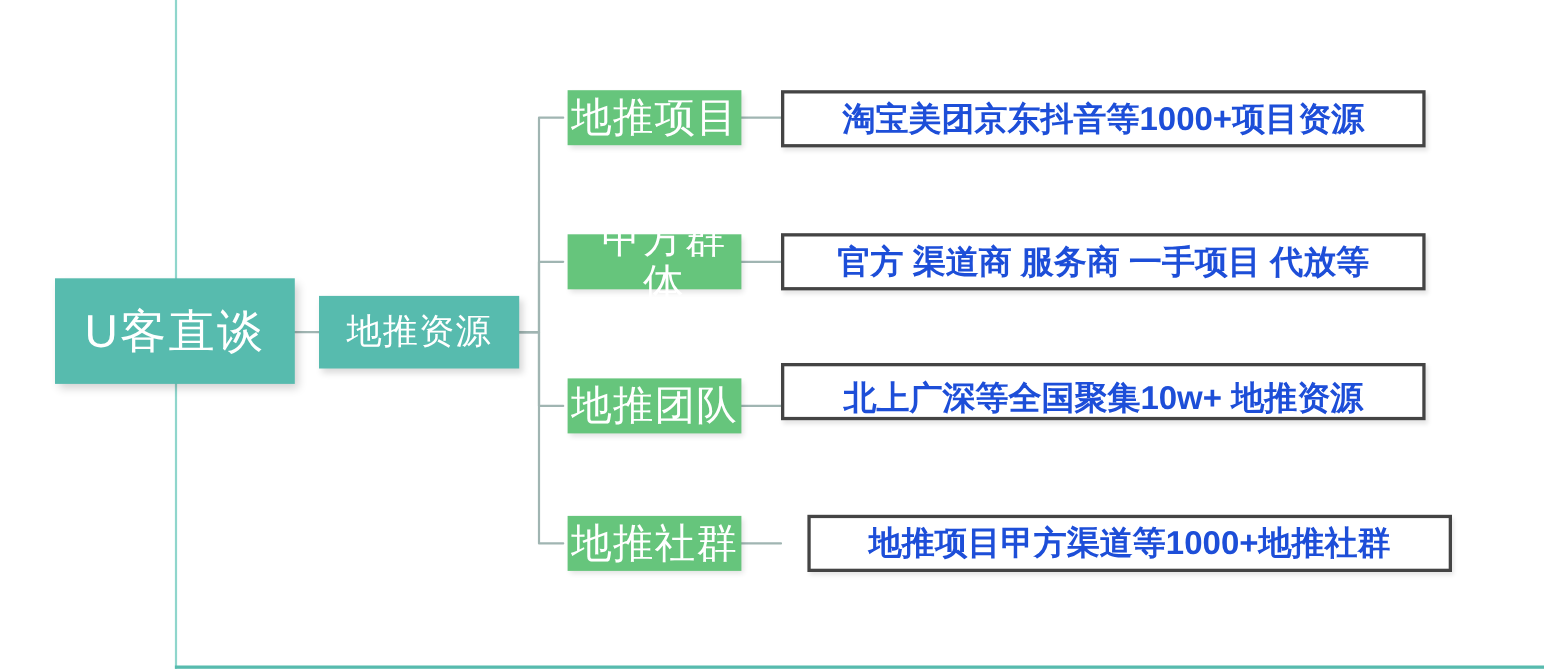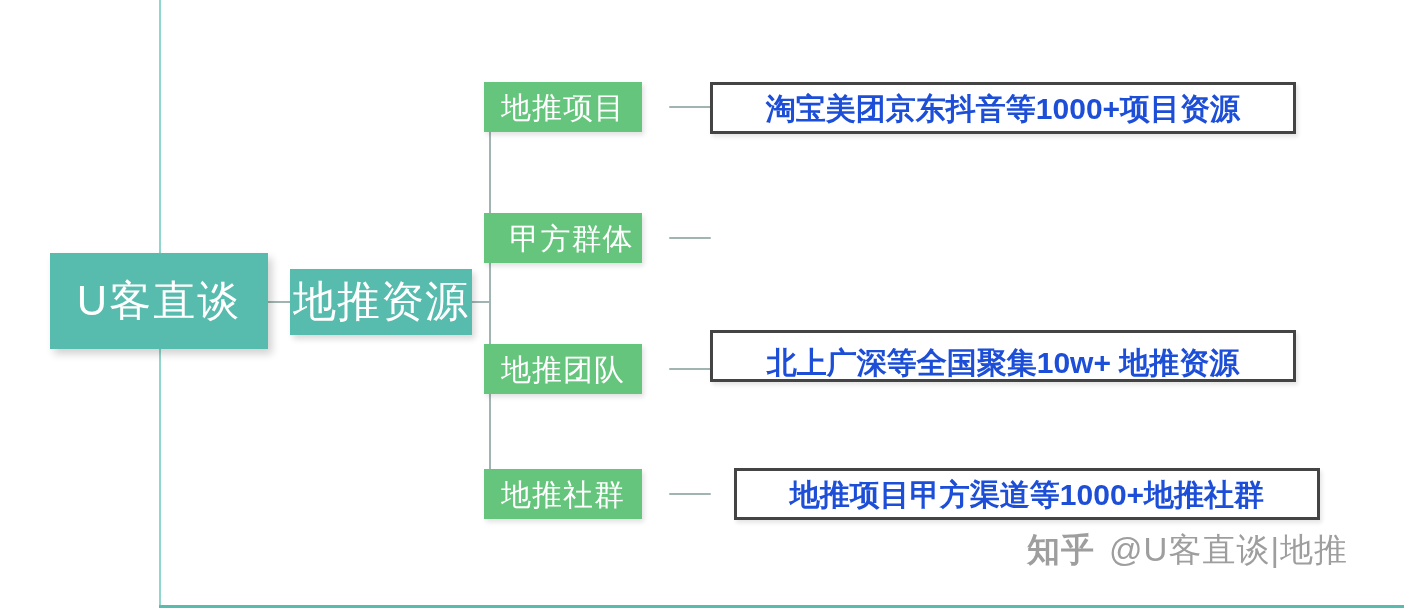"地推项目" .node-branch { font-size: 30px -> 37px; left: 484px -> 516px }
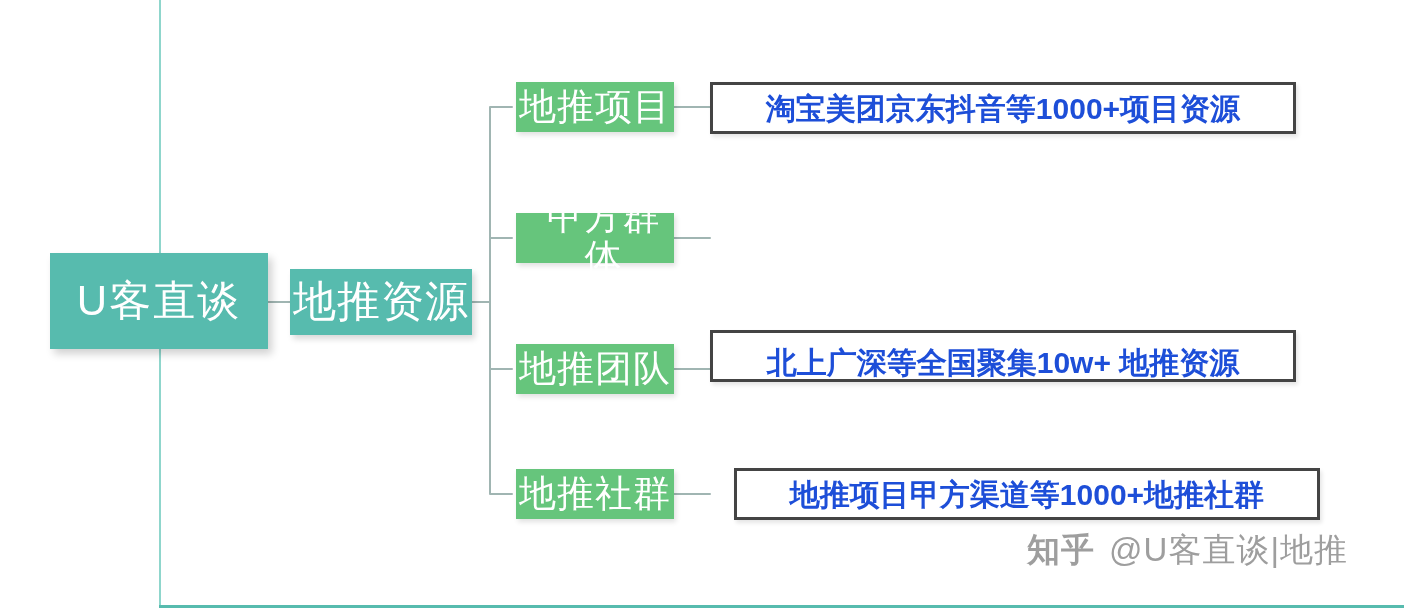"官方 渠道商 服务商 一手项目 代放等" div.node { html: none -> <div> <span>官方 渠道商 服务商 一手项目 代放等</span> </div> }
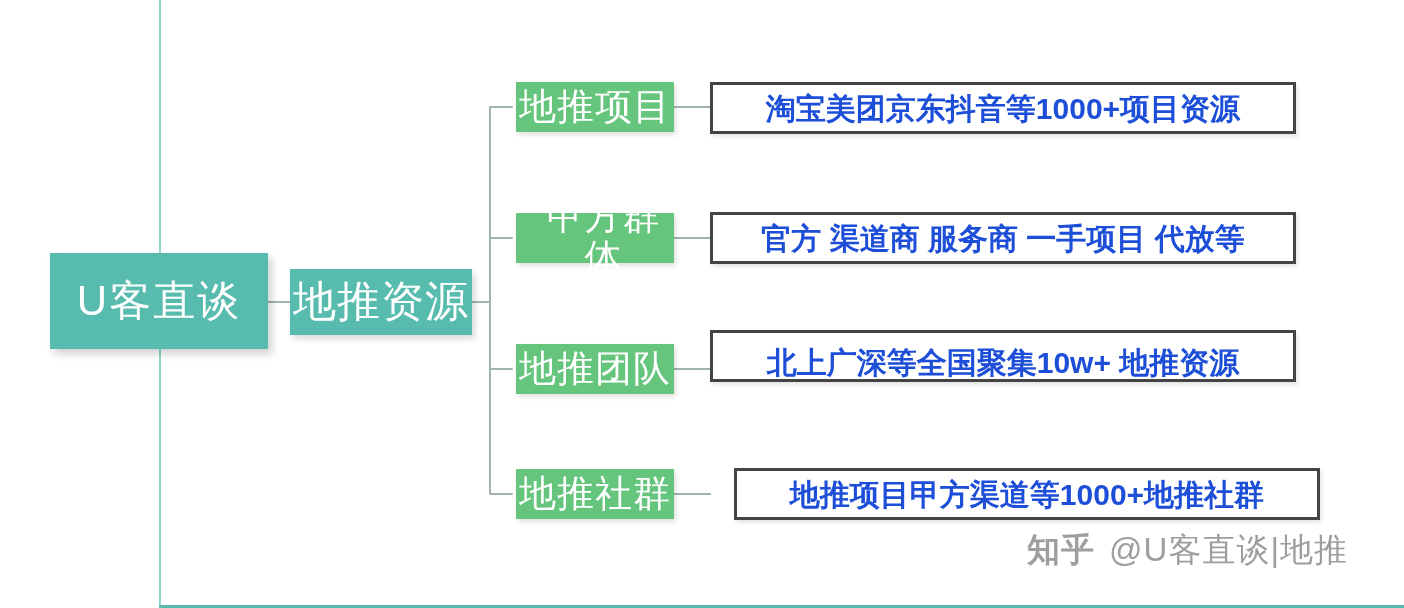"地推资源" .node-level2 { font-size: 43px -> 32px }
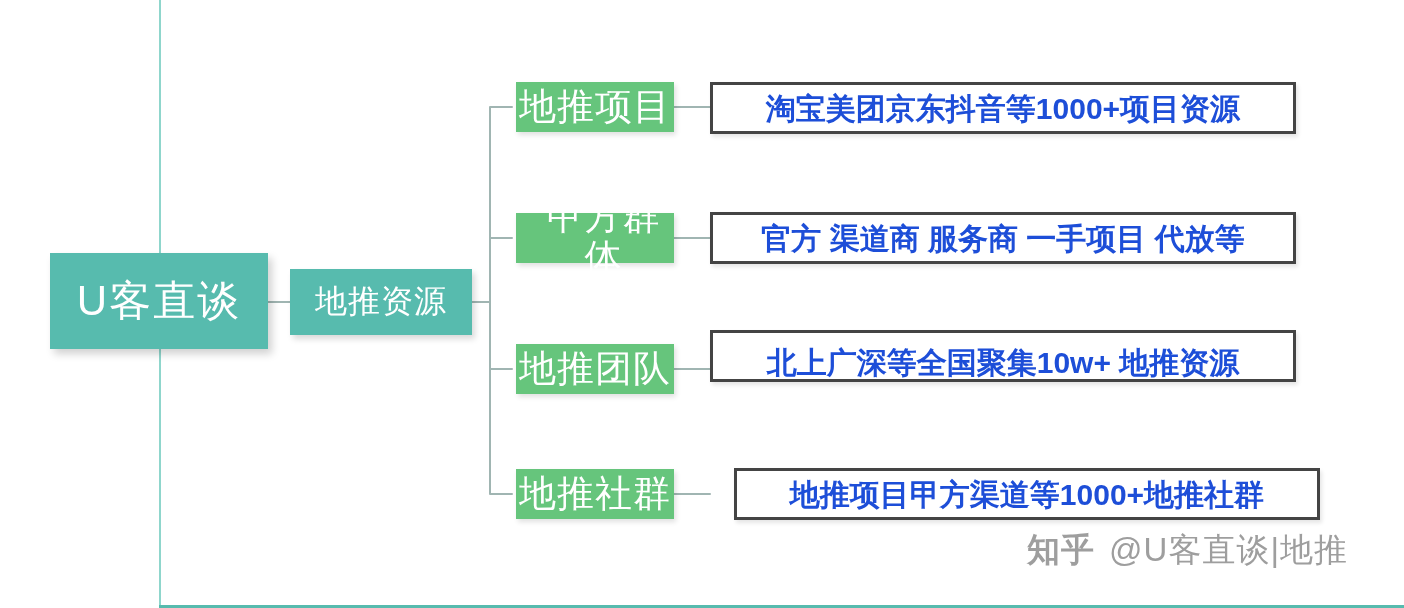"知乎" div.watermark { html: <div> <span>知乎</span> <span>@U客直谈|地推</span> </div> -> none }
